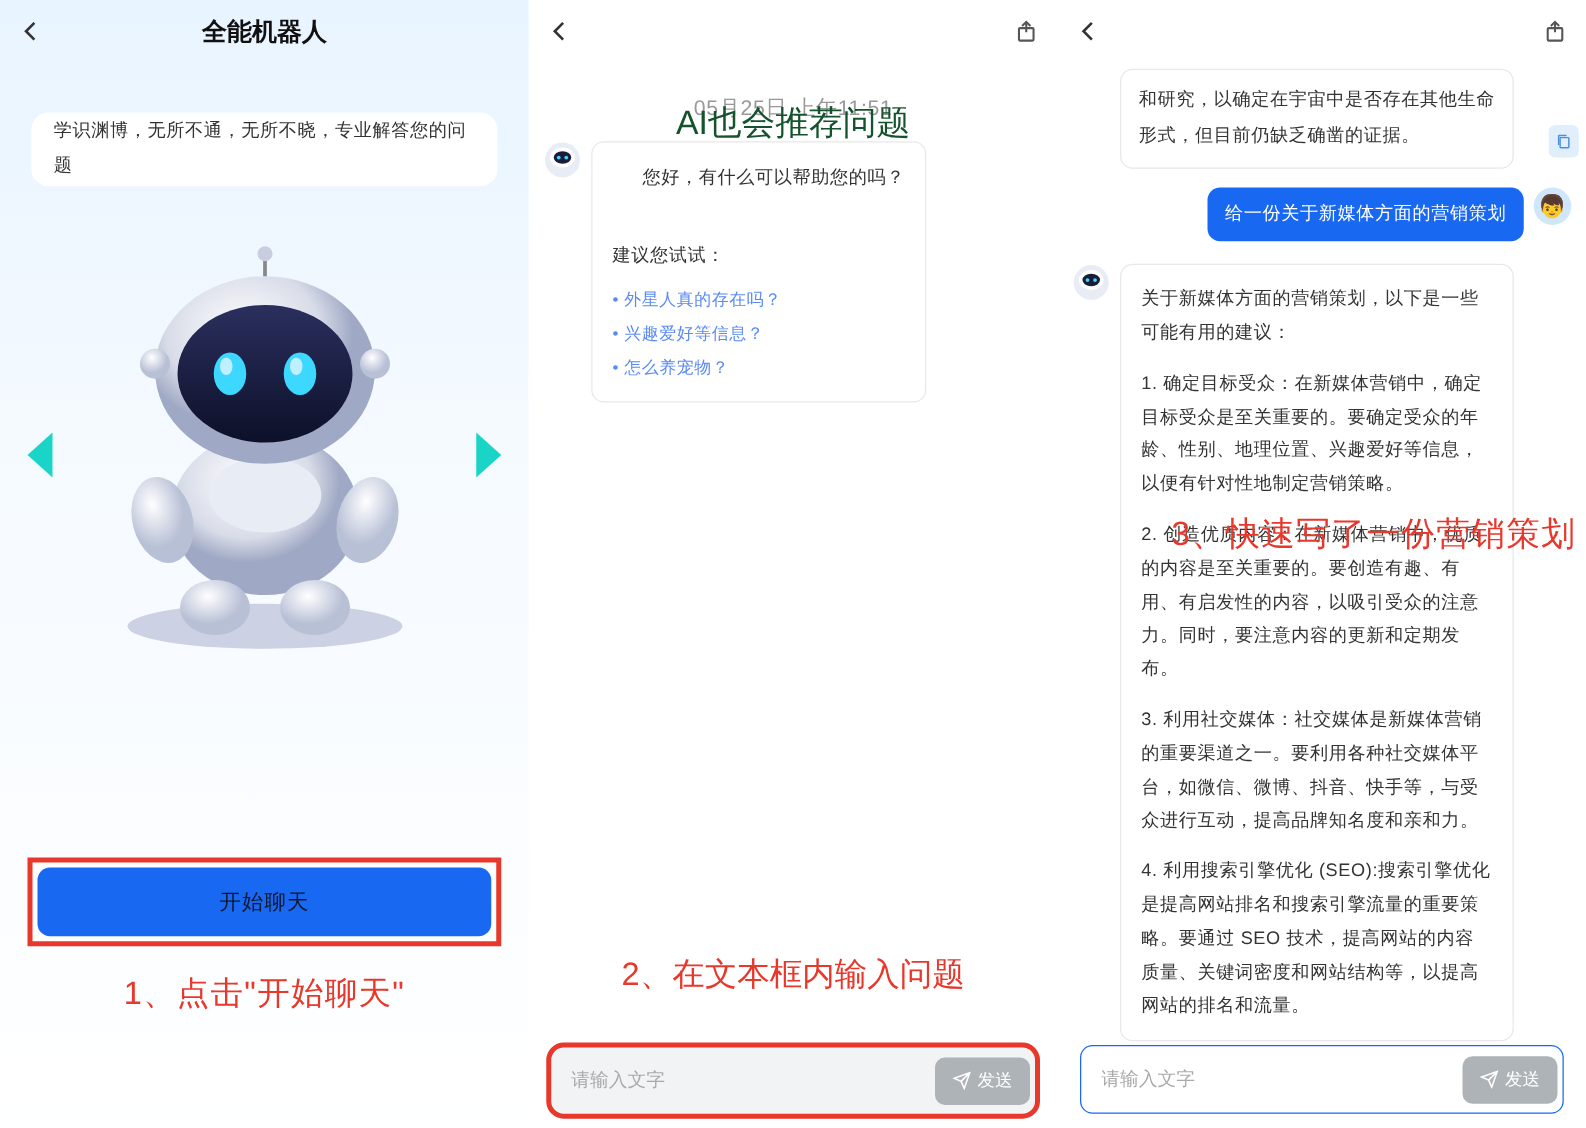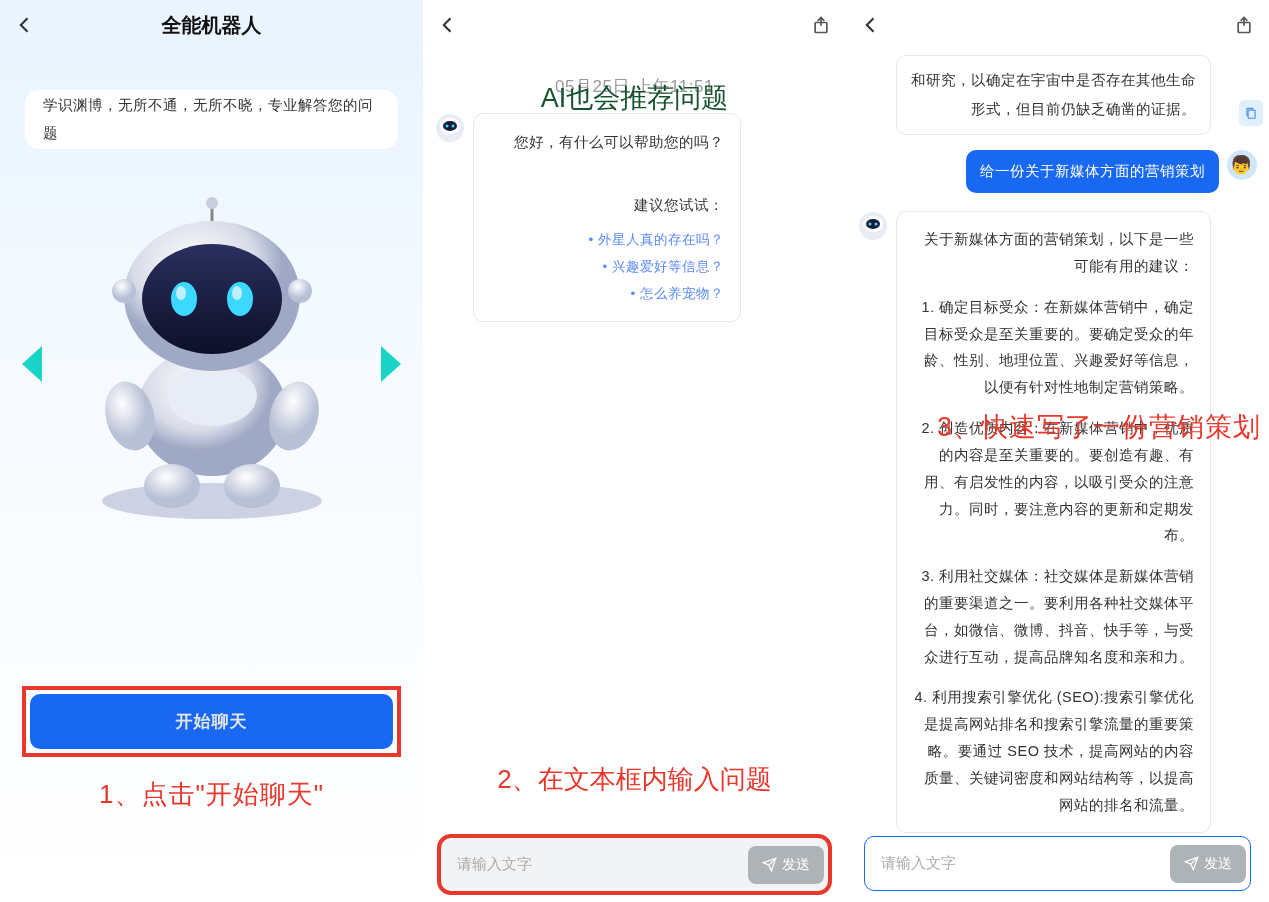"和研究，以确定在宇宙中是否存在其他生命形式，但目前仍缺乏确凿的证据。" .msg-row { text-align: right -> none }
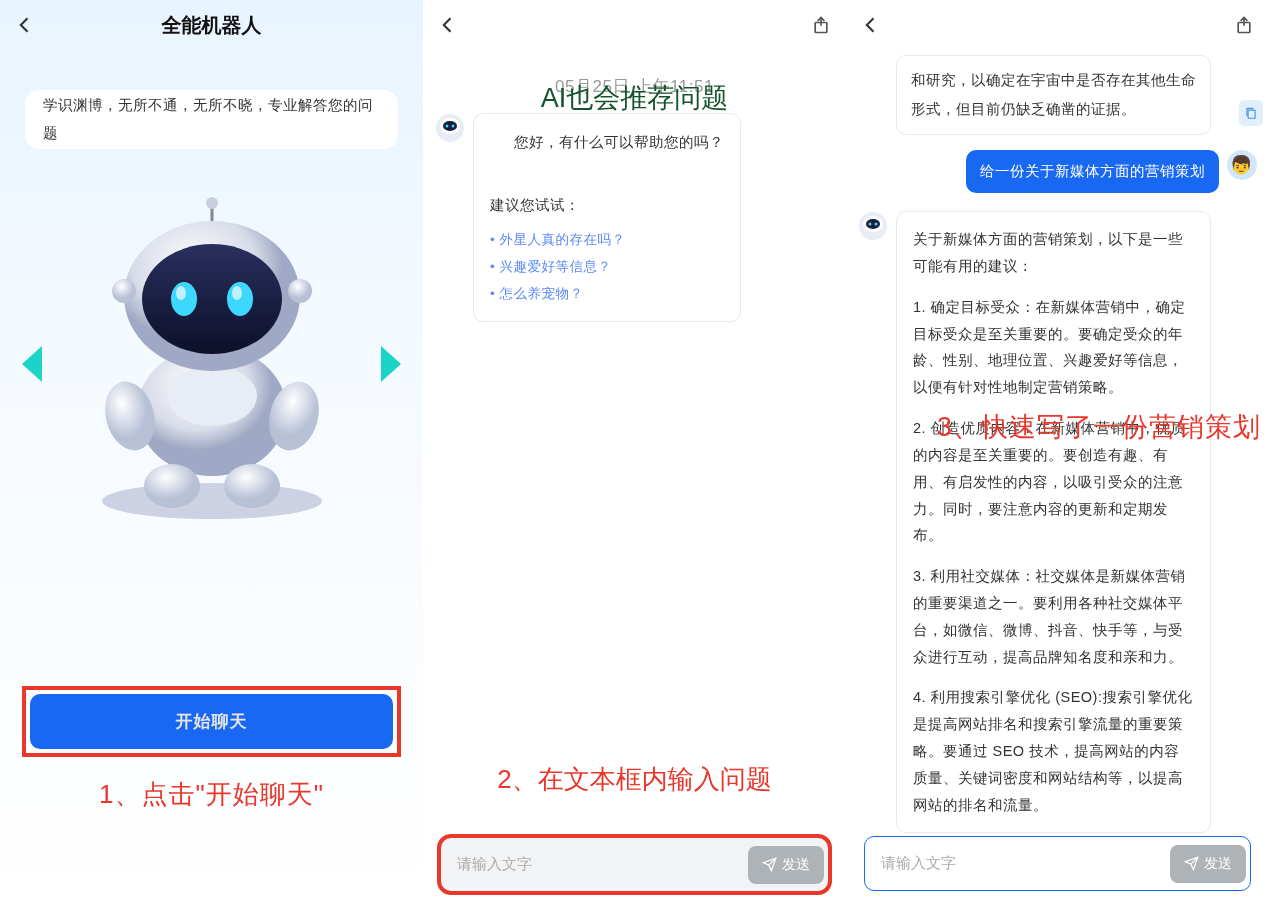"开始聊天" .start-btn { color: #e5e5e5 -> #0f172a; font-weight: bold -> none }
